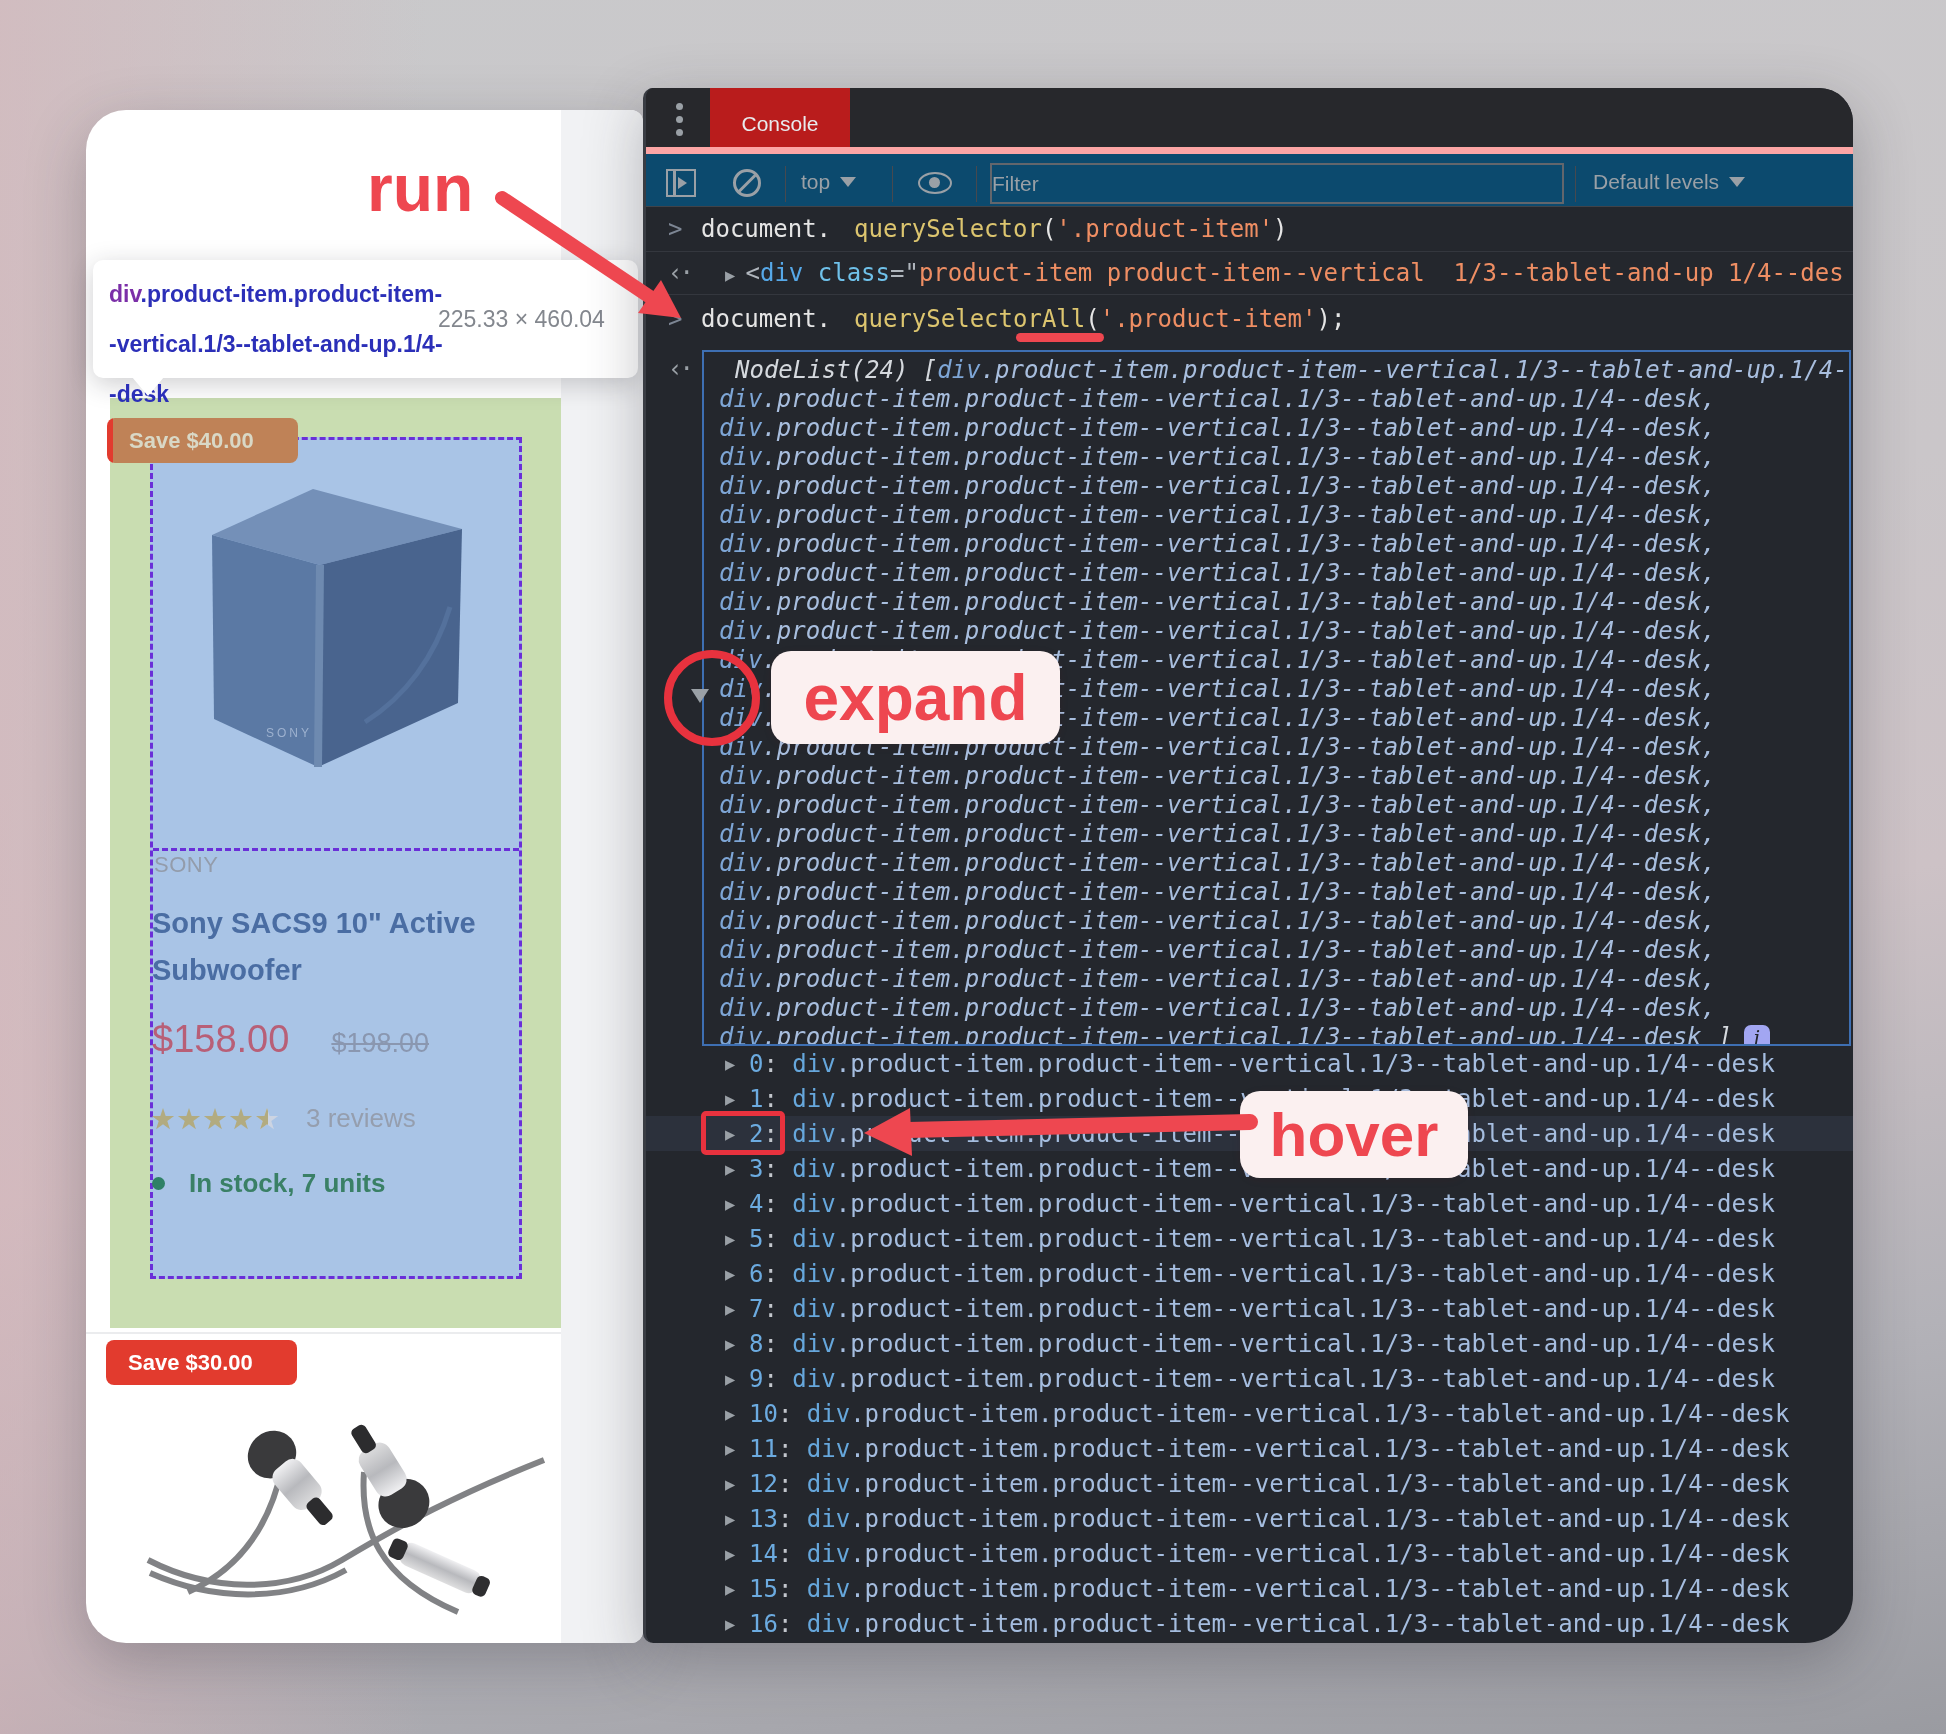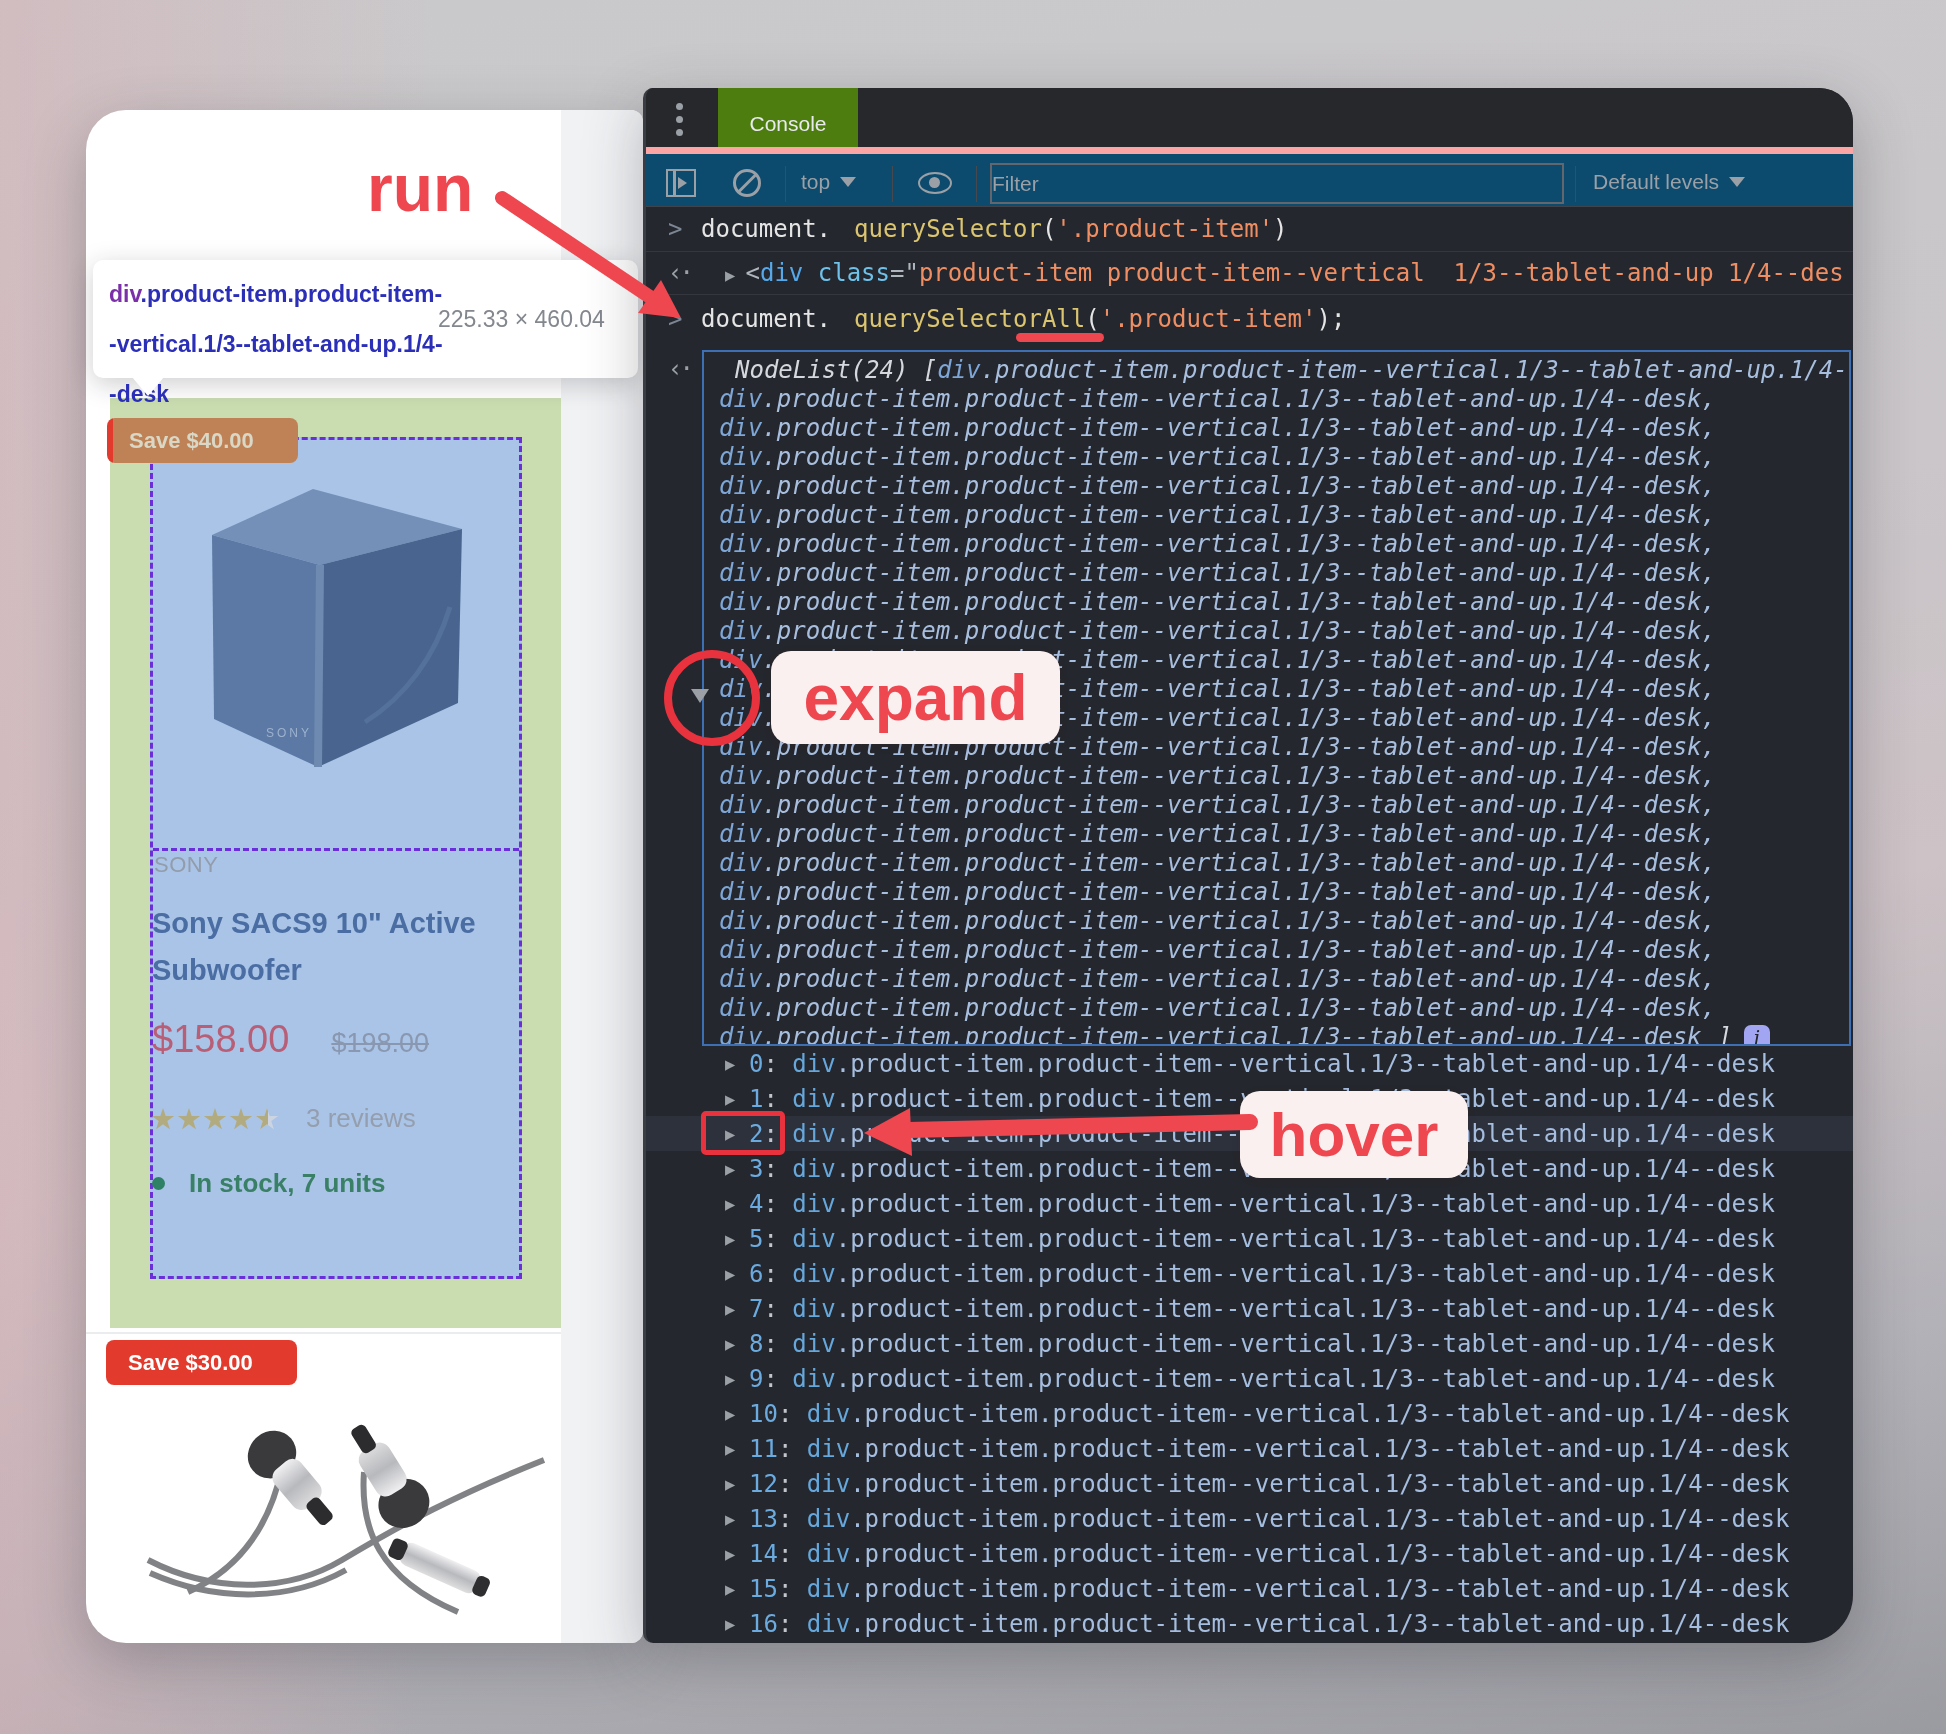"Console" .tab-console { background: #4d7c0f -> #b91c1c; left: 72px -> 64px }
